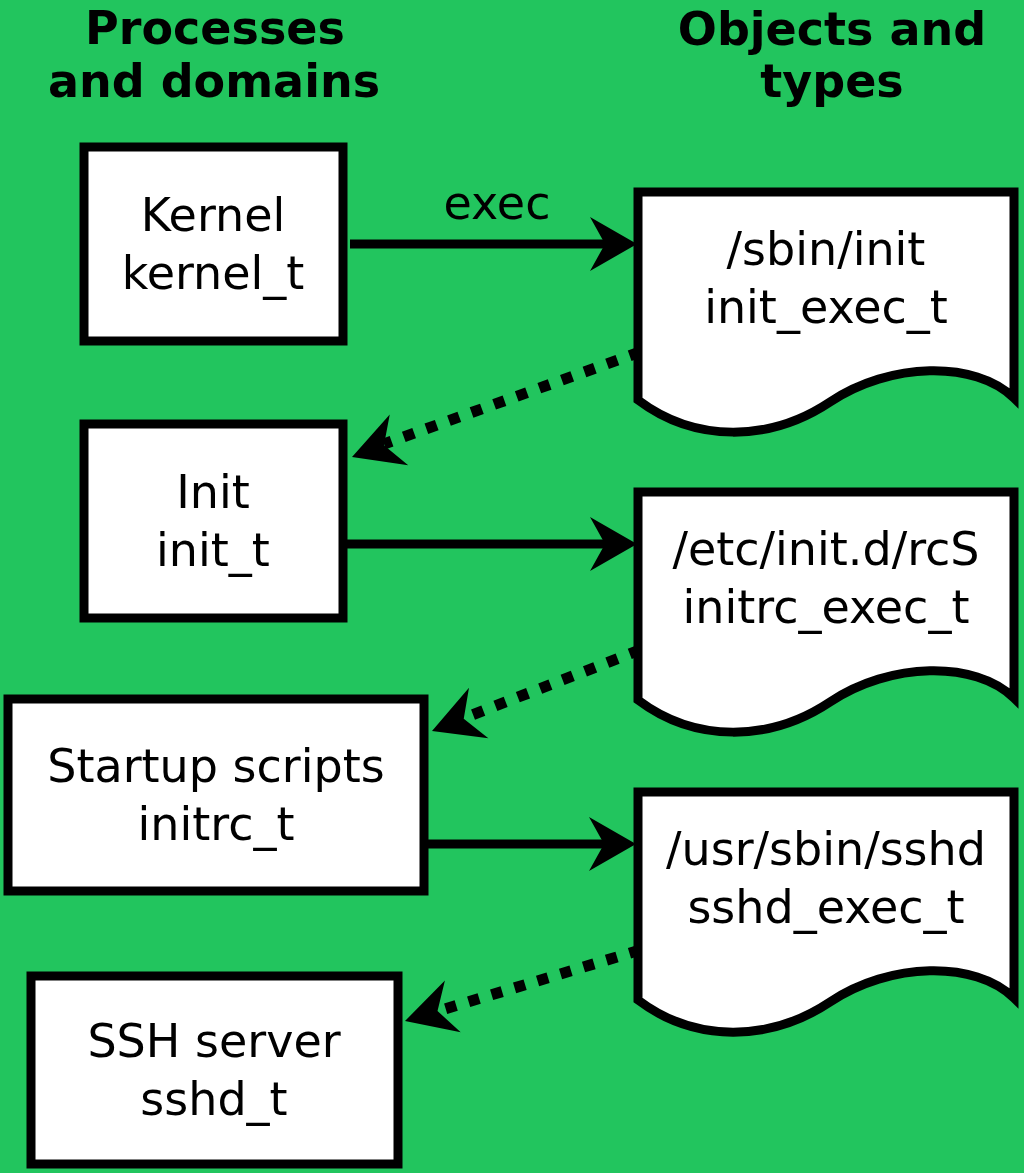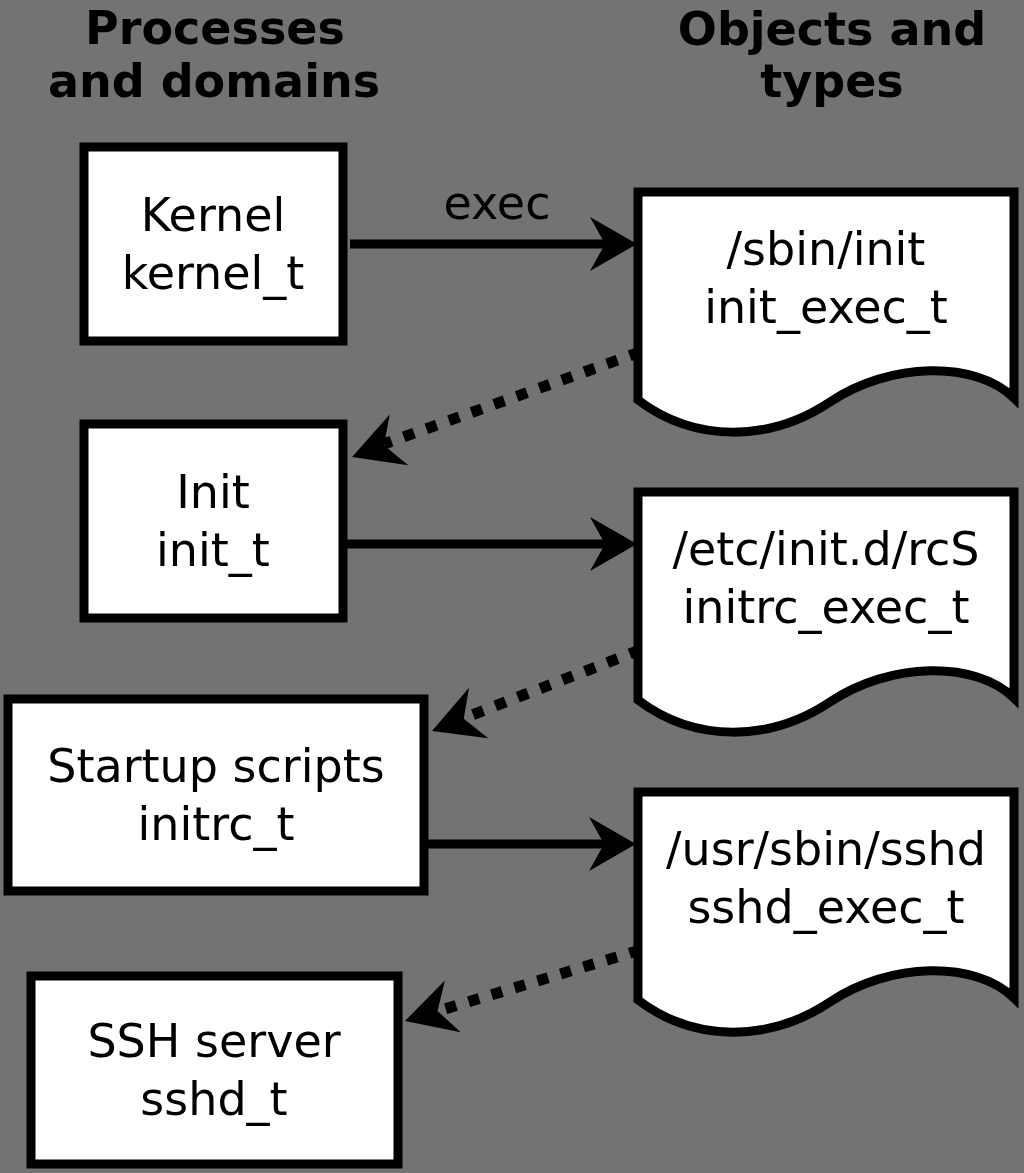"Processes" .canvas-wrap { background: #737373 -> #22c55e }
